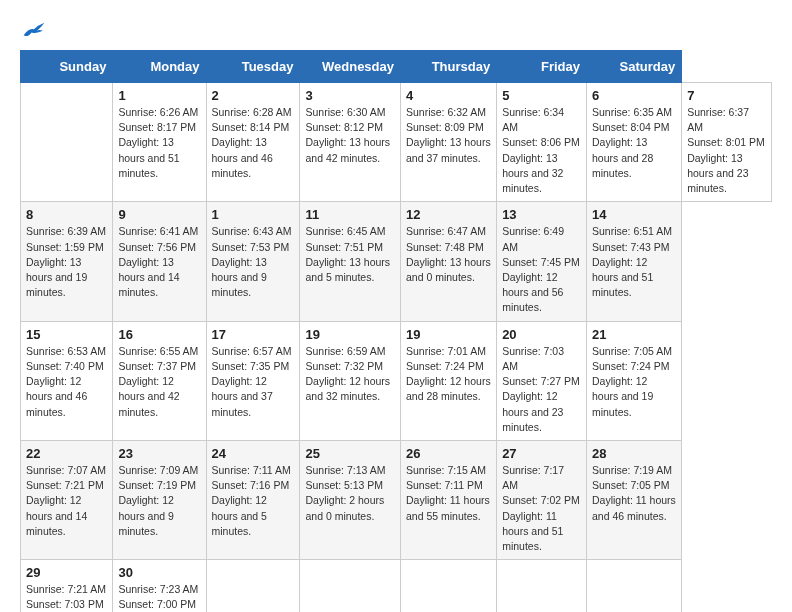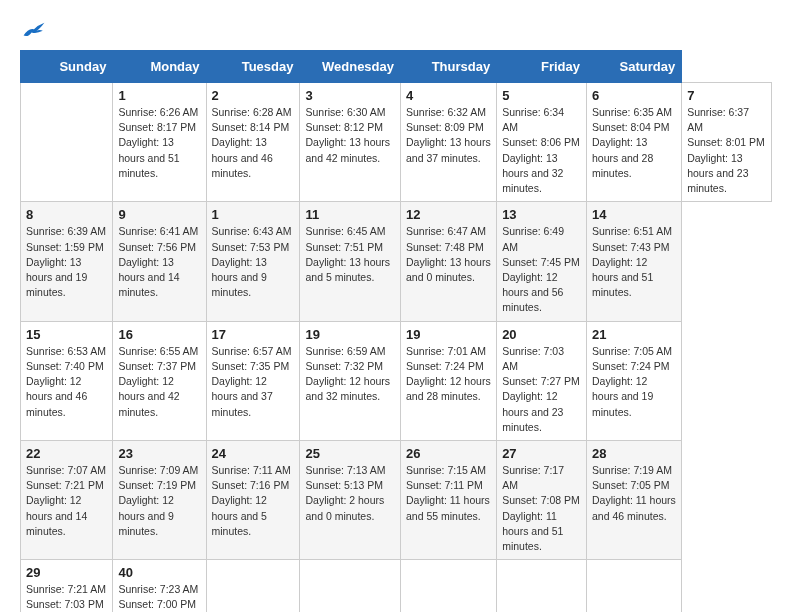"Sunset: 7:08 PM" span { text: 7:08 -> 7:02 }
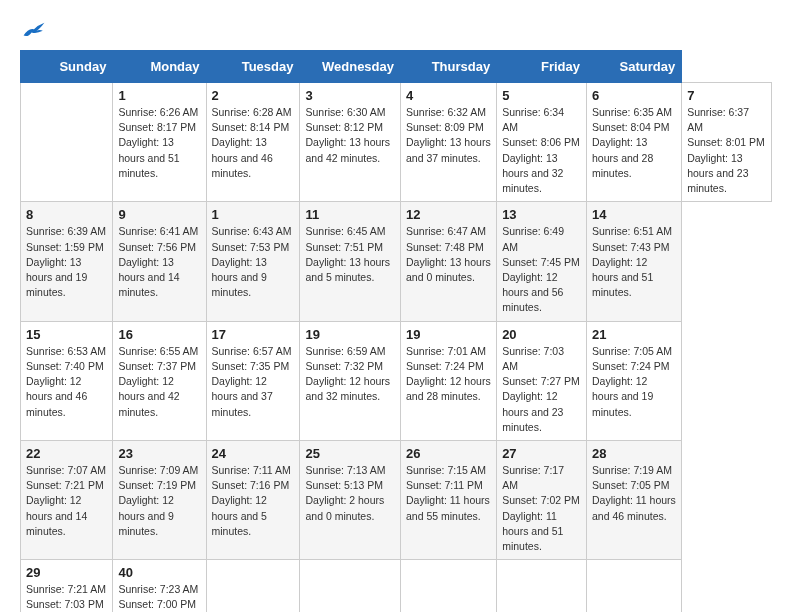"40" span.day-num { text: 40 -> 30 }
